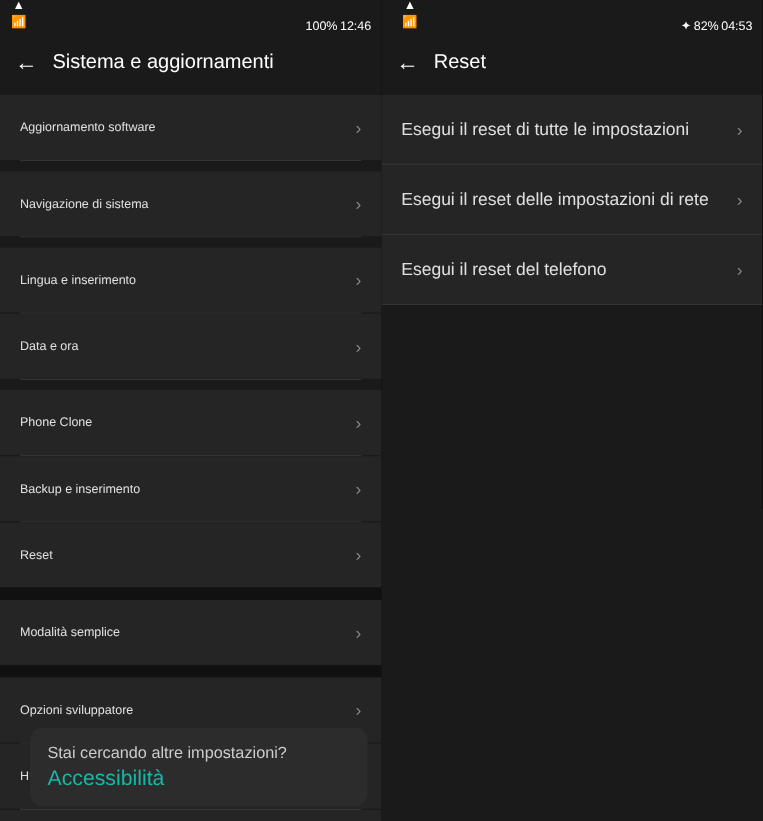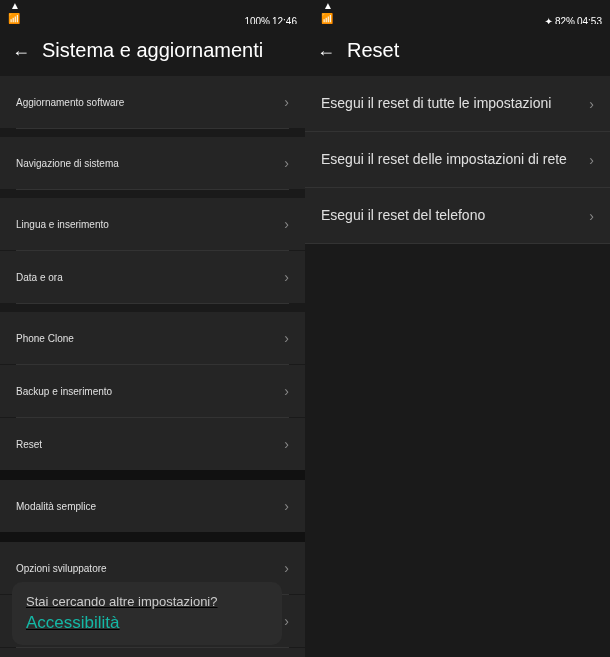"Sistema e aggiornamenti" .page-title-text { font-size: 20px -> 16px }
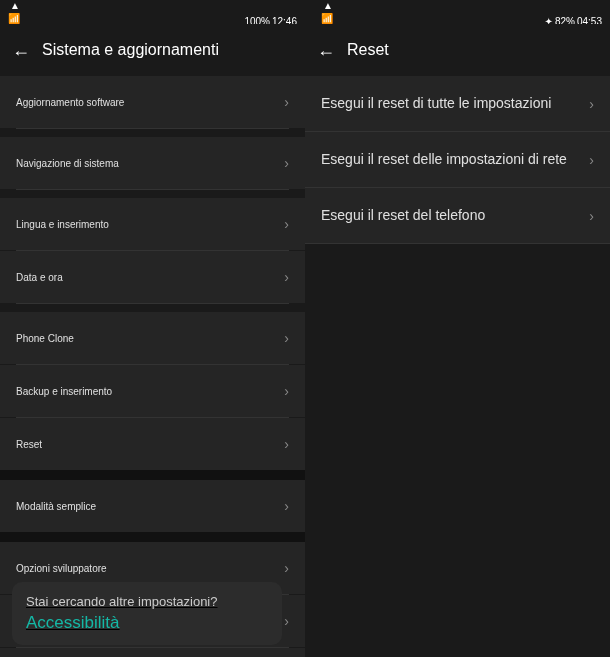"Stai cercando altre impostazioni?" .bottom-tooltip { left: 12px -> 24px; text-decoration: underline -> none }
